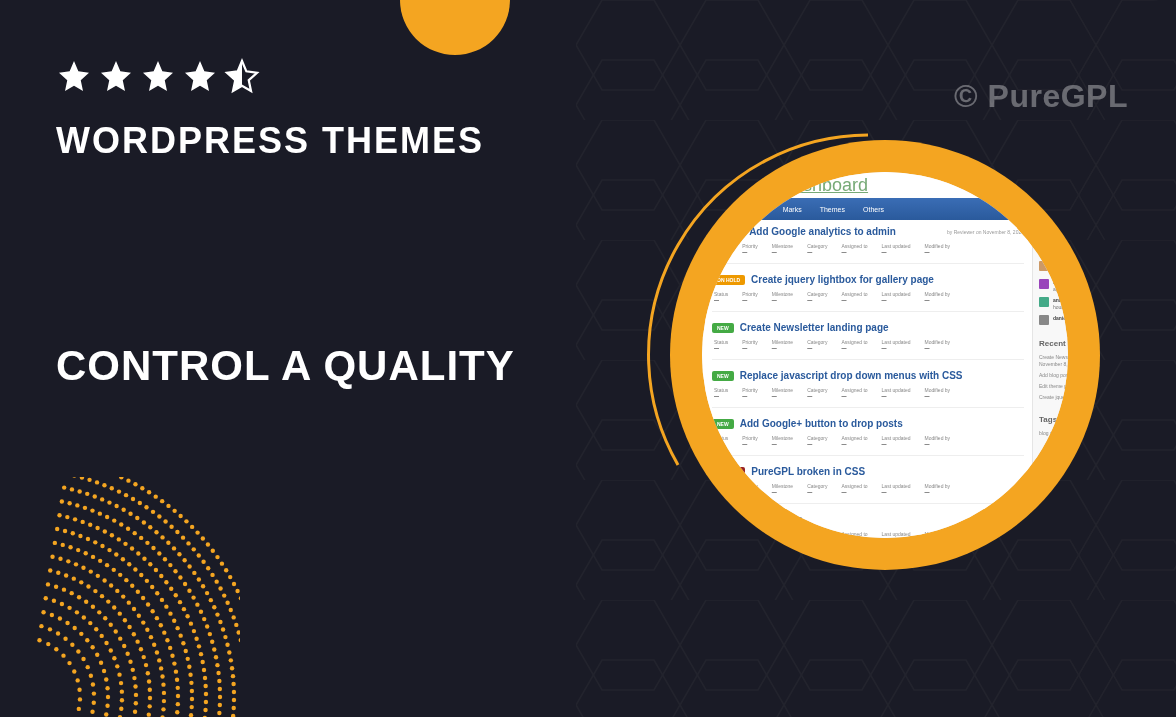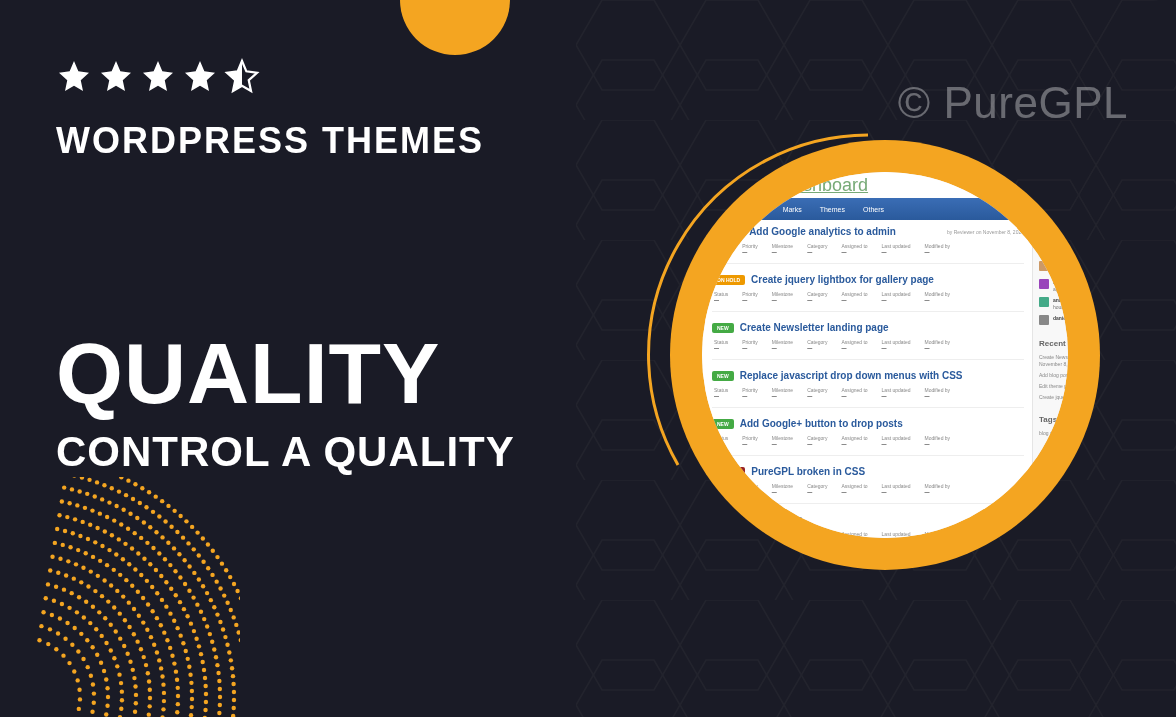"© PureGPL" .watermark { font-size: 44px -> 32px; font-weight: 400 -> 700 }
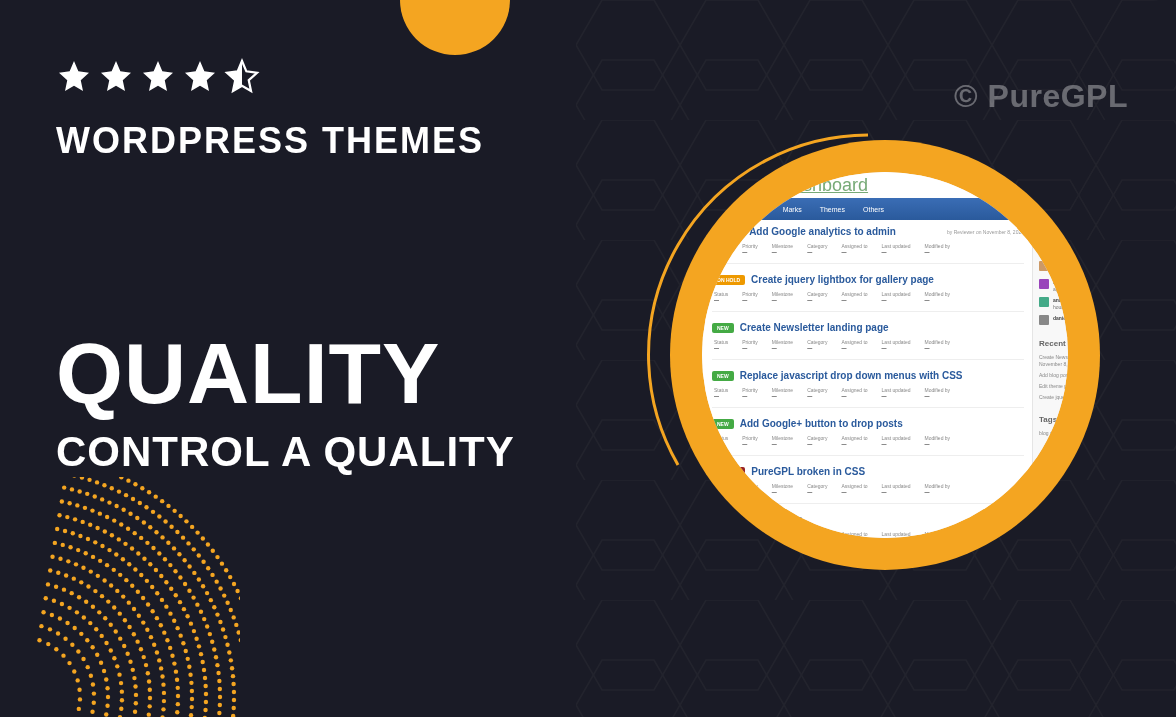"QUALITY" div.heading-line1 { html: <div>QUALITY</div> -> none }
